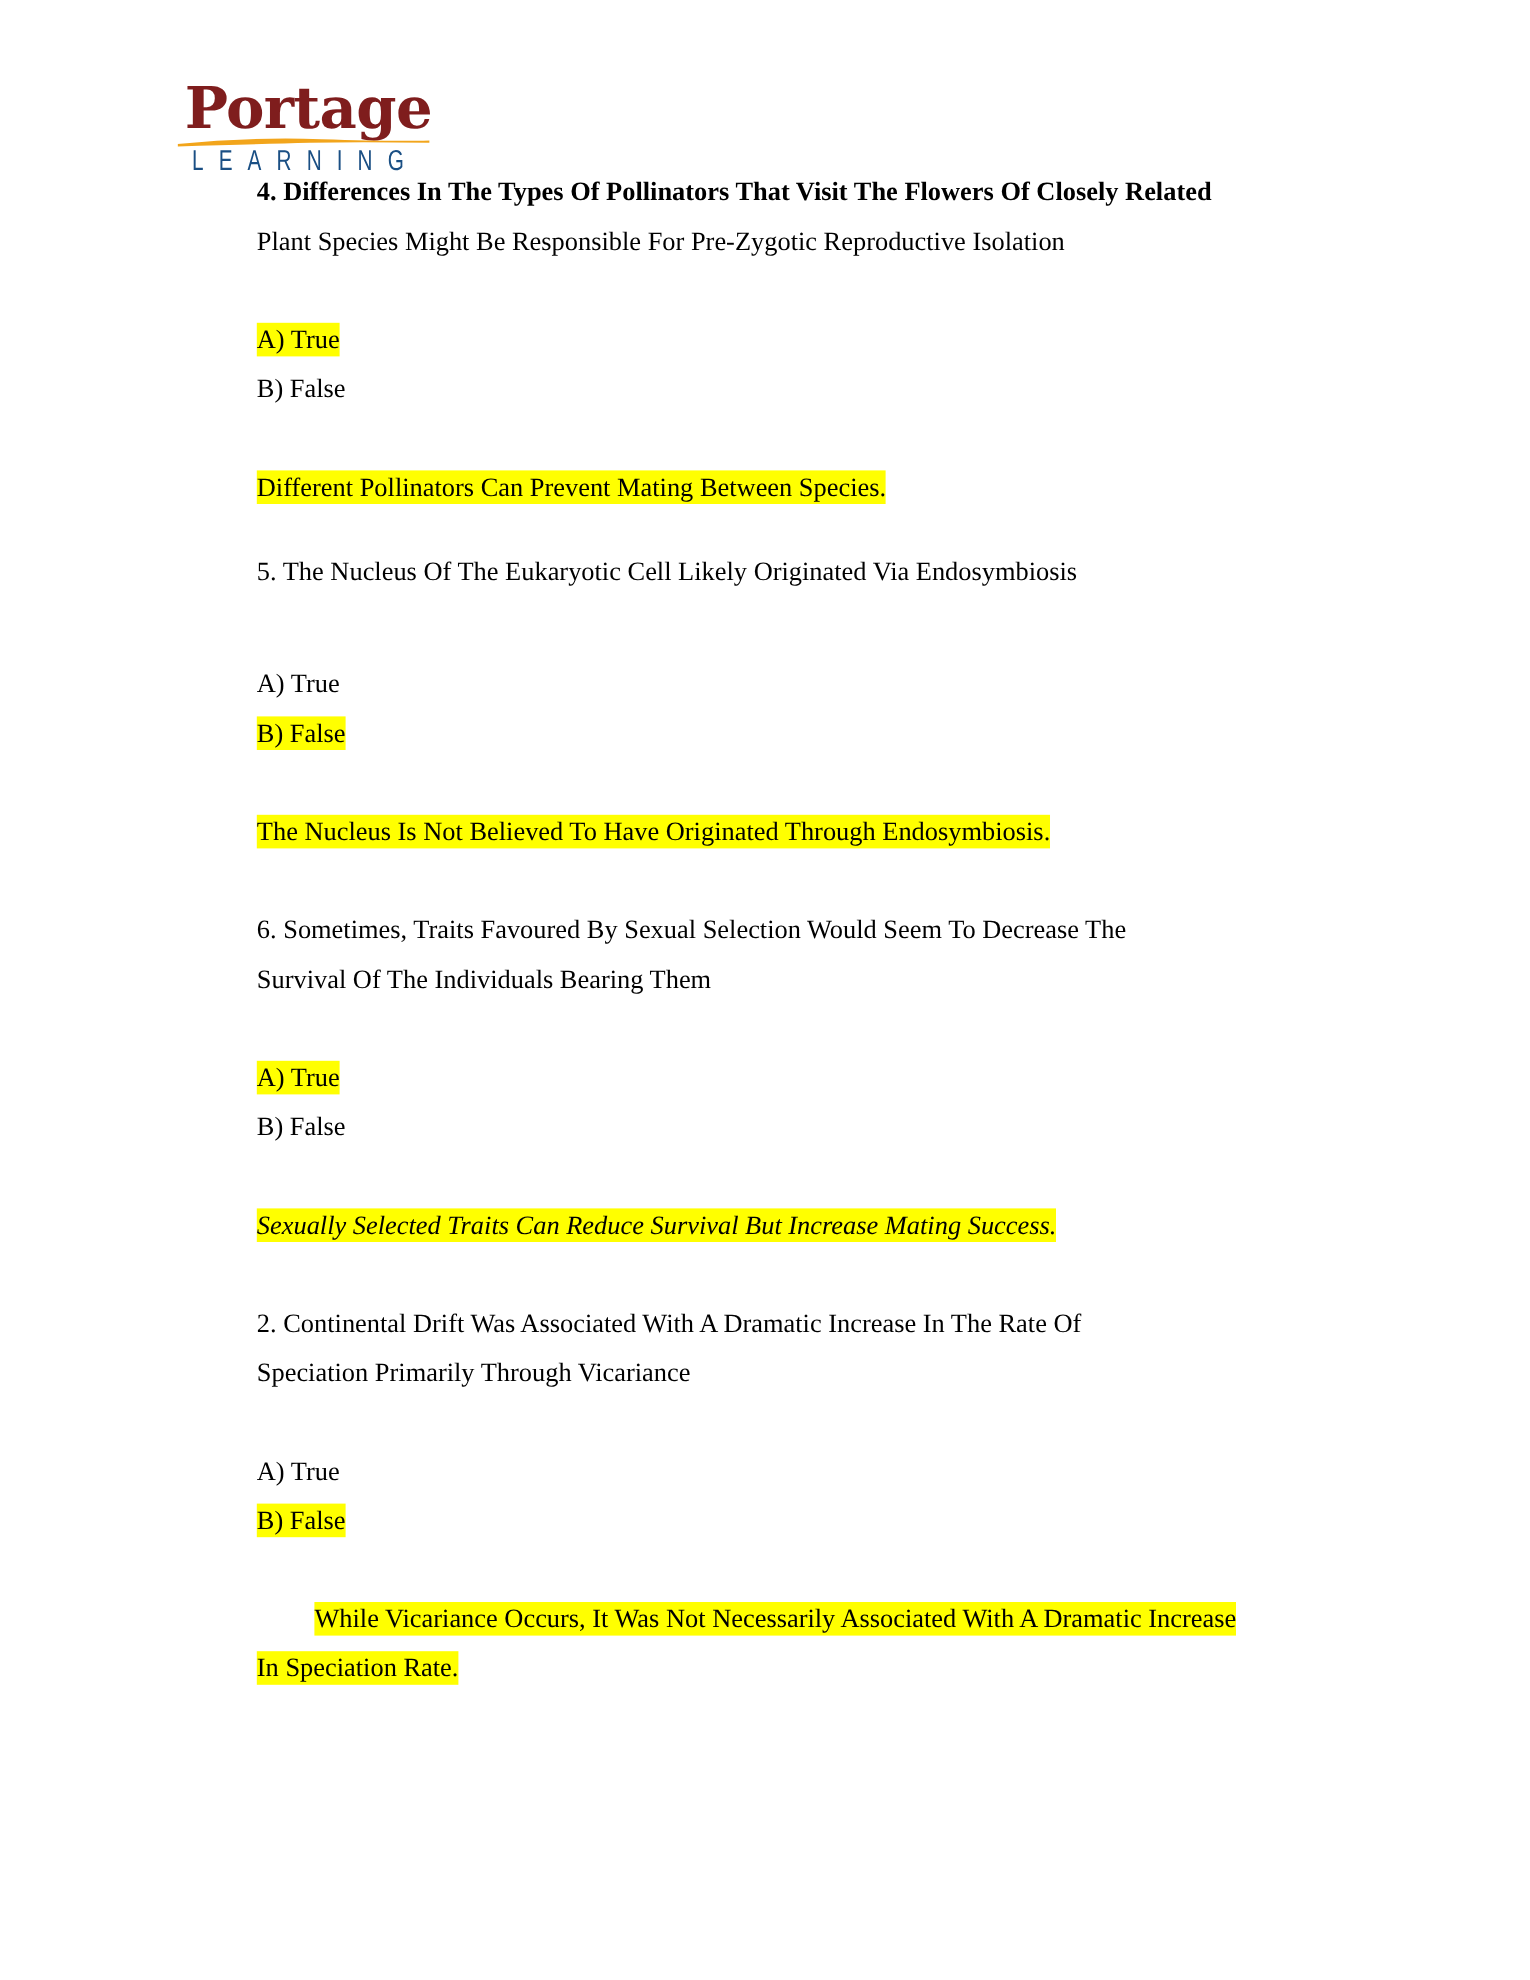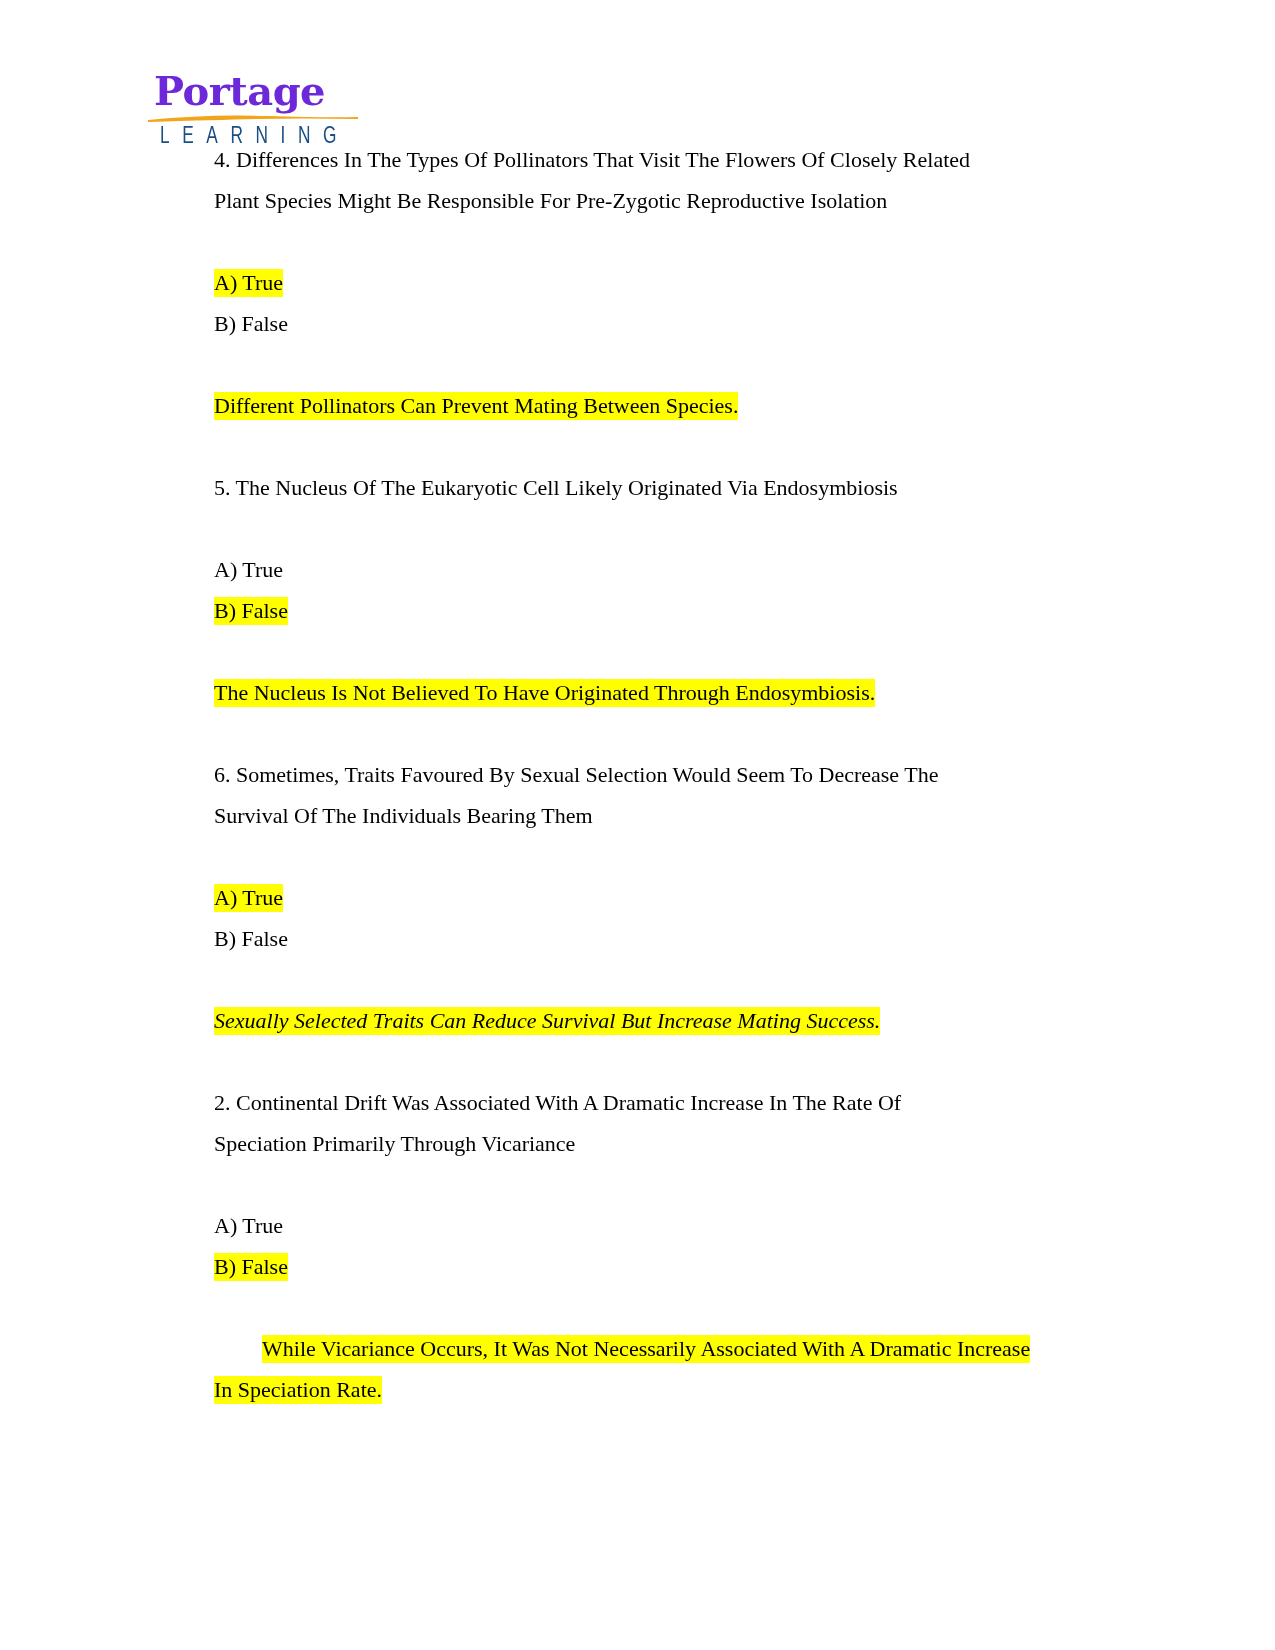"Portage" .logo-word { color: #6d28d9 -> #7f1d1d; font-size: 40px -> 48px }
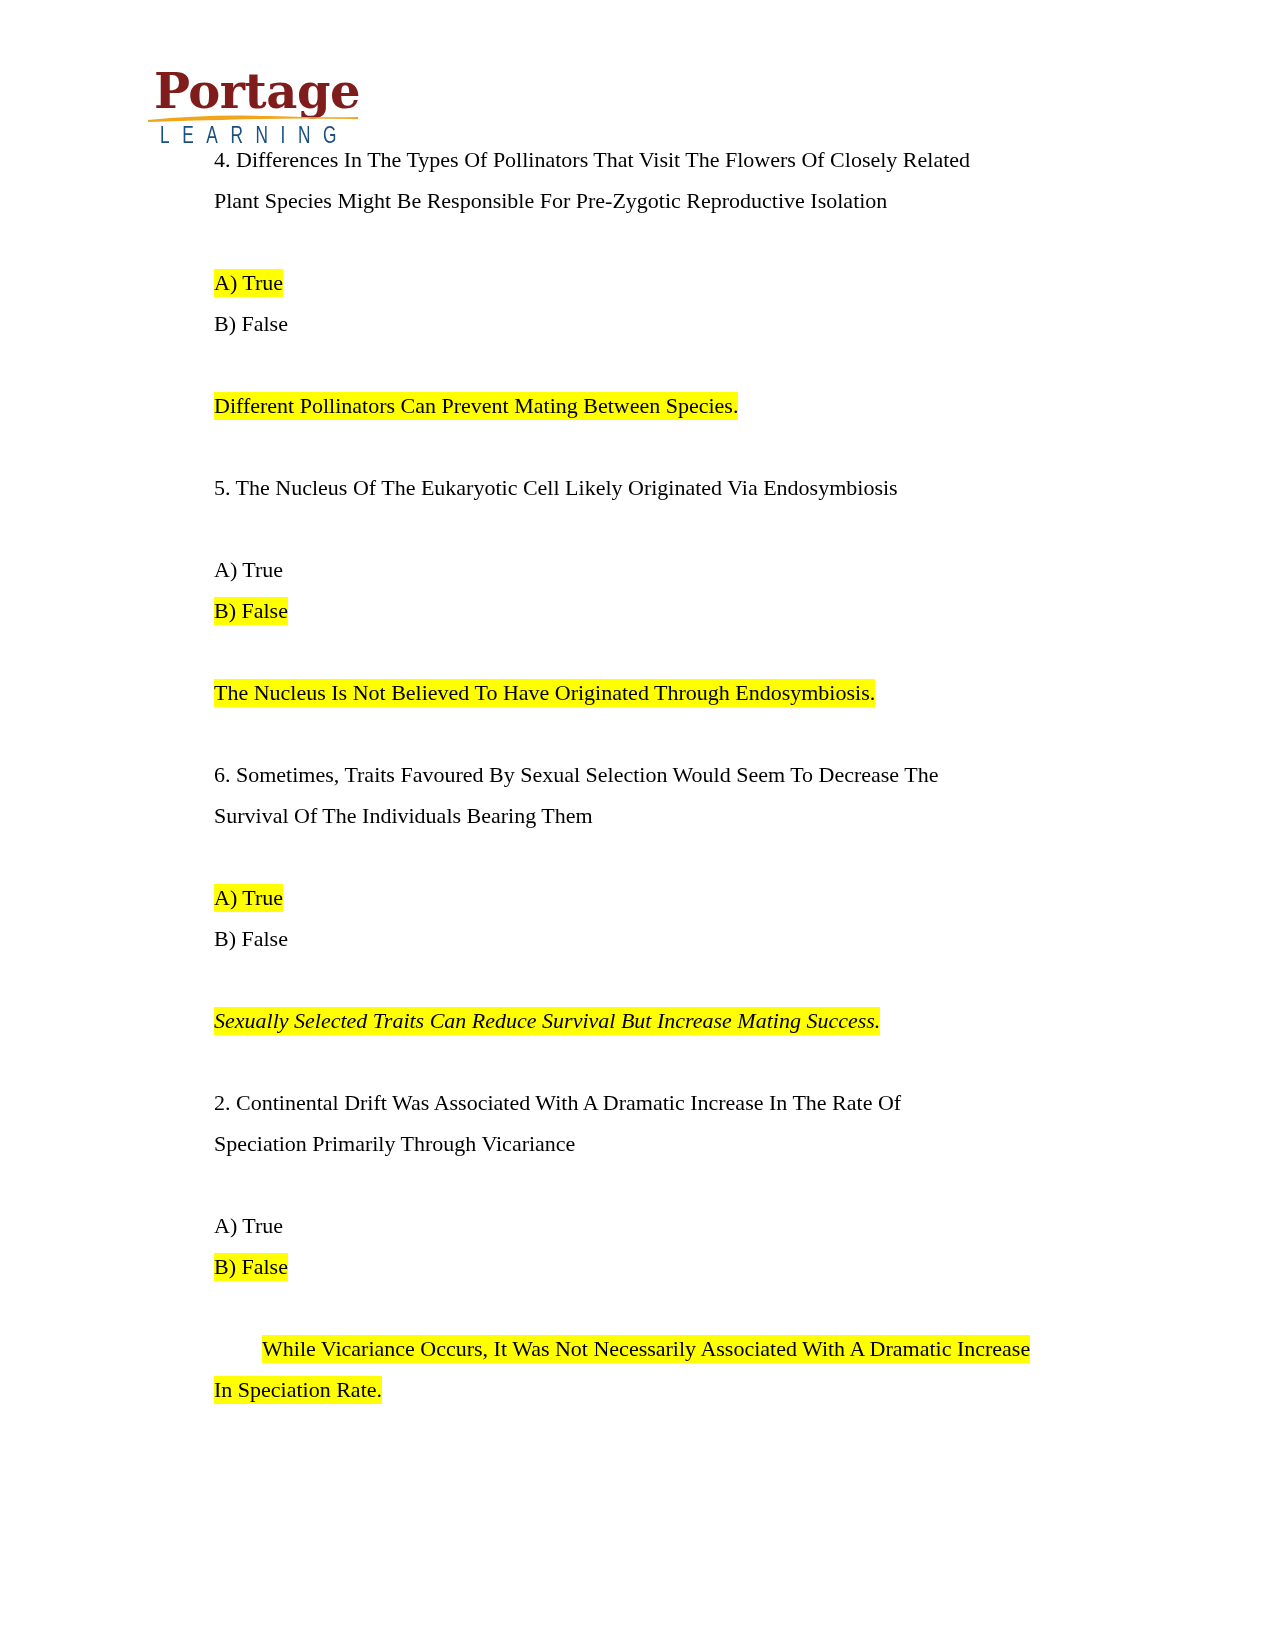"4. Differences In The Types" div.line { font-weight: none -> bold }
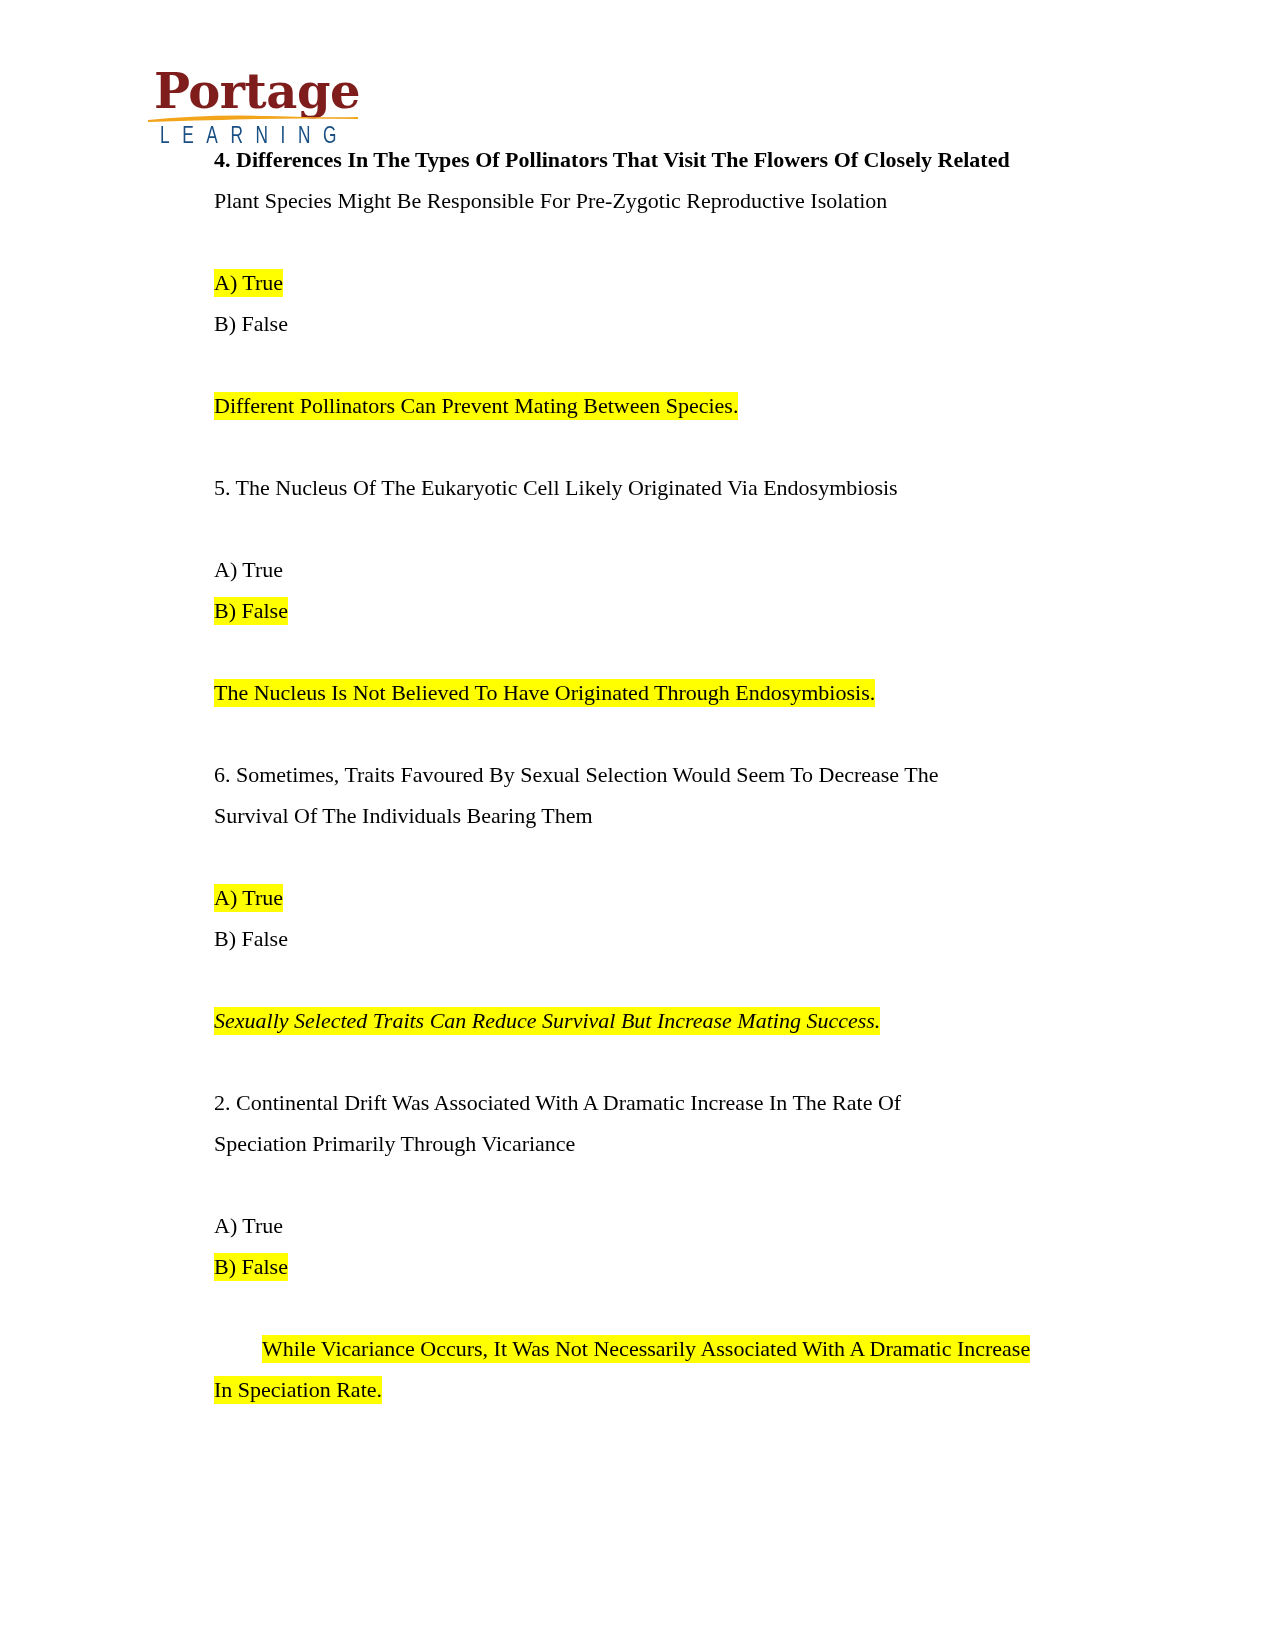"5. The Nucleus Of The" div.line { top: 474px -> 462px }
